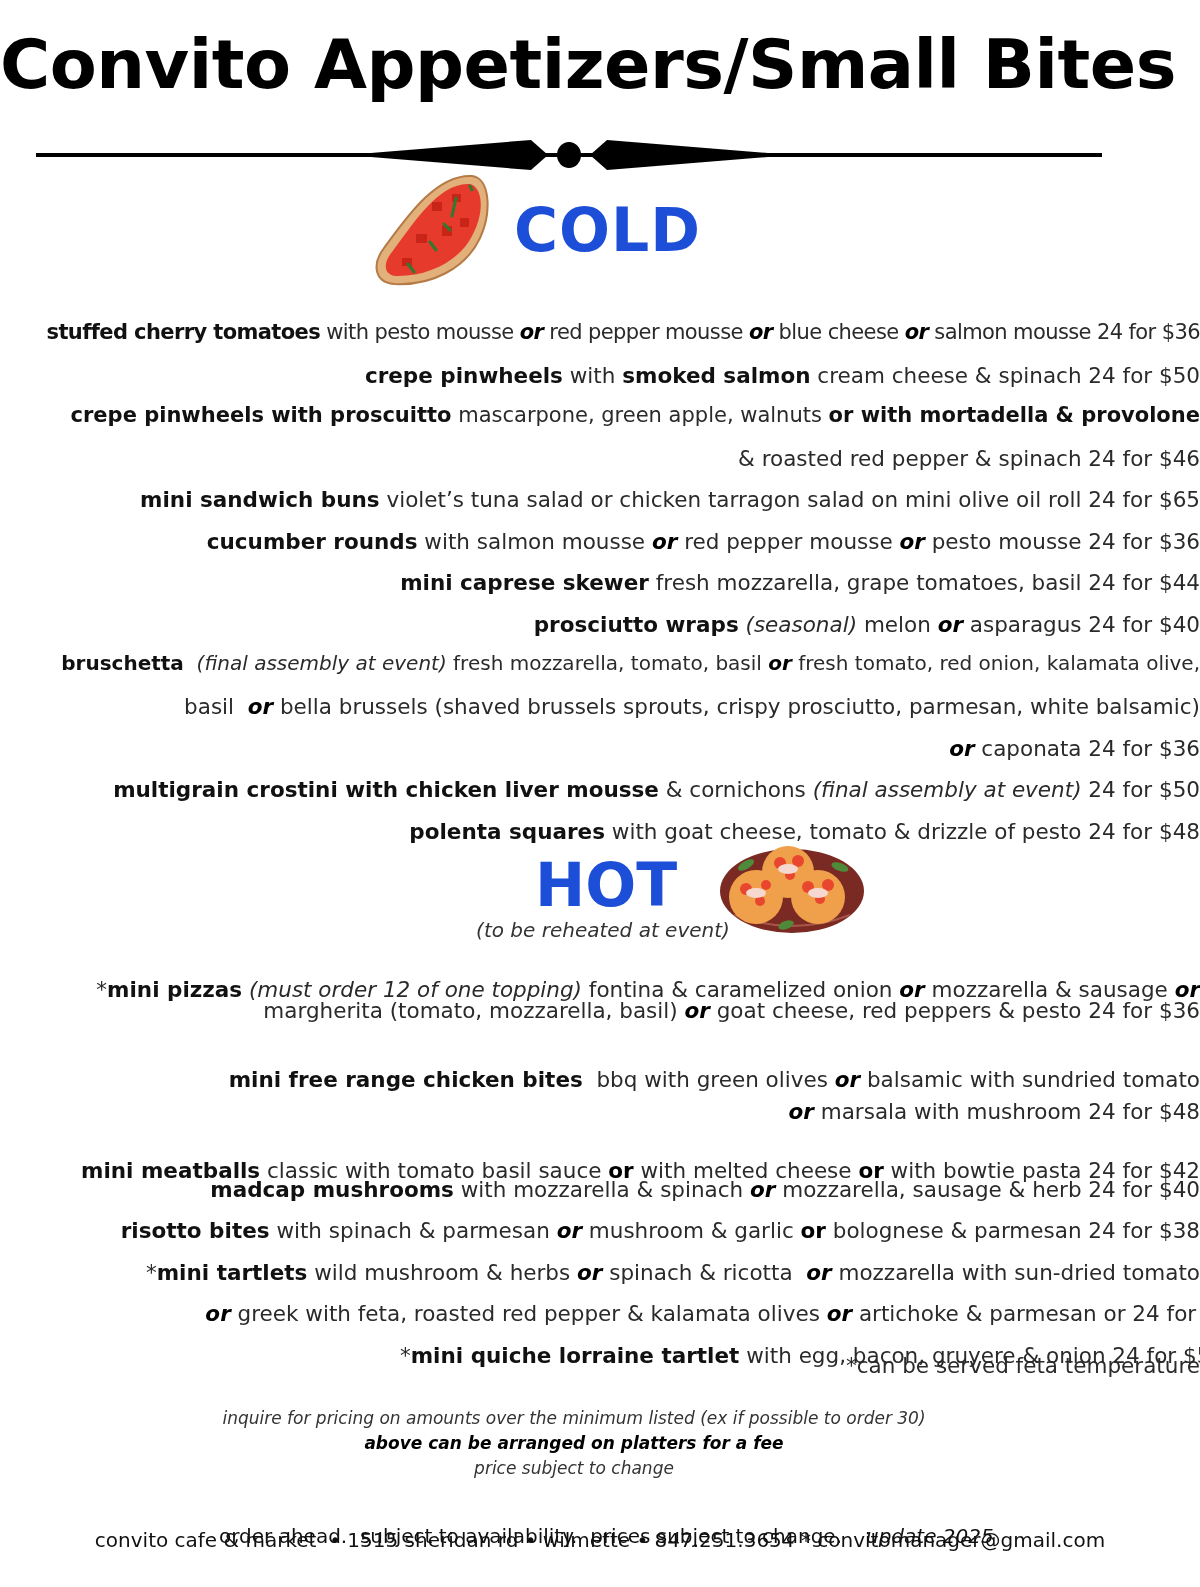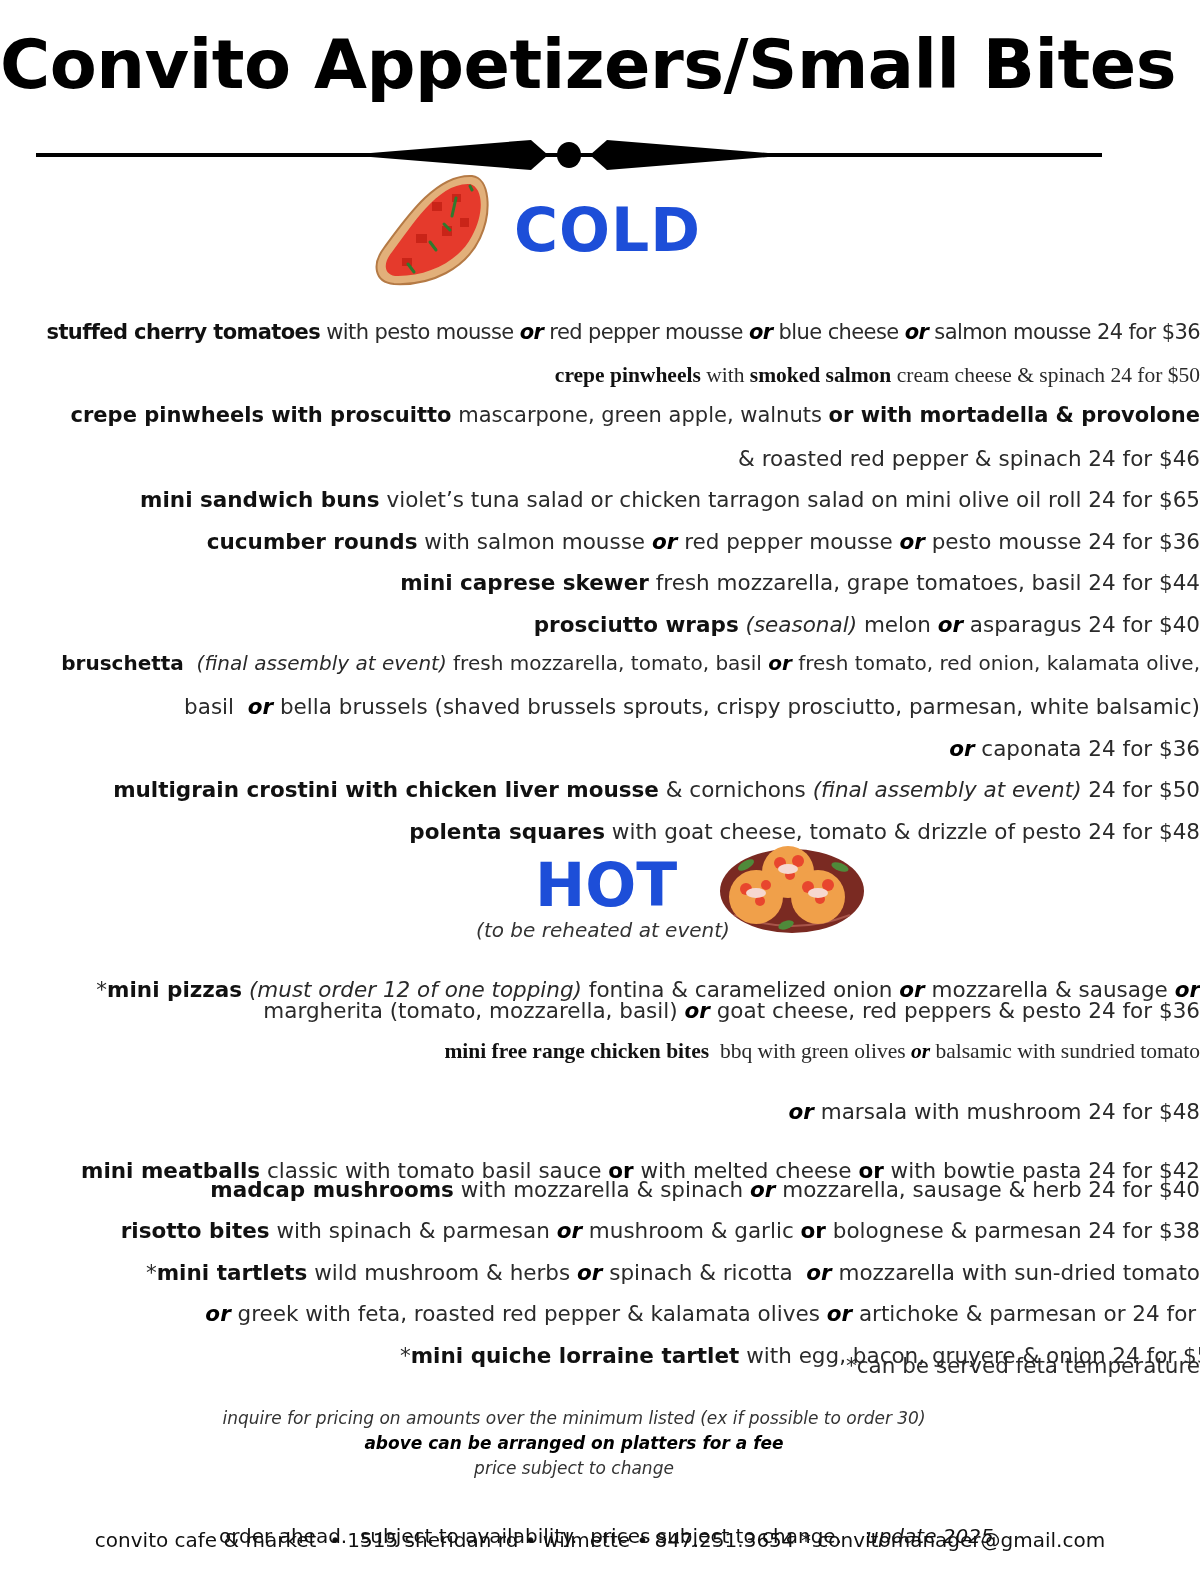"Convito Appetizers/Small Bites" .title { text-align: none -> center; width: 1200px -> 1052px }
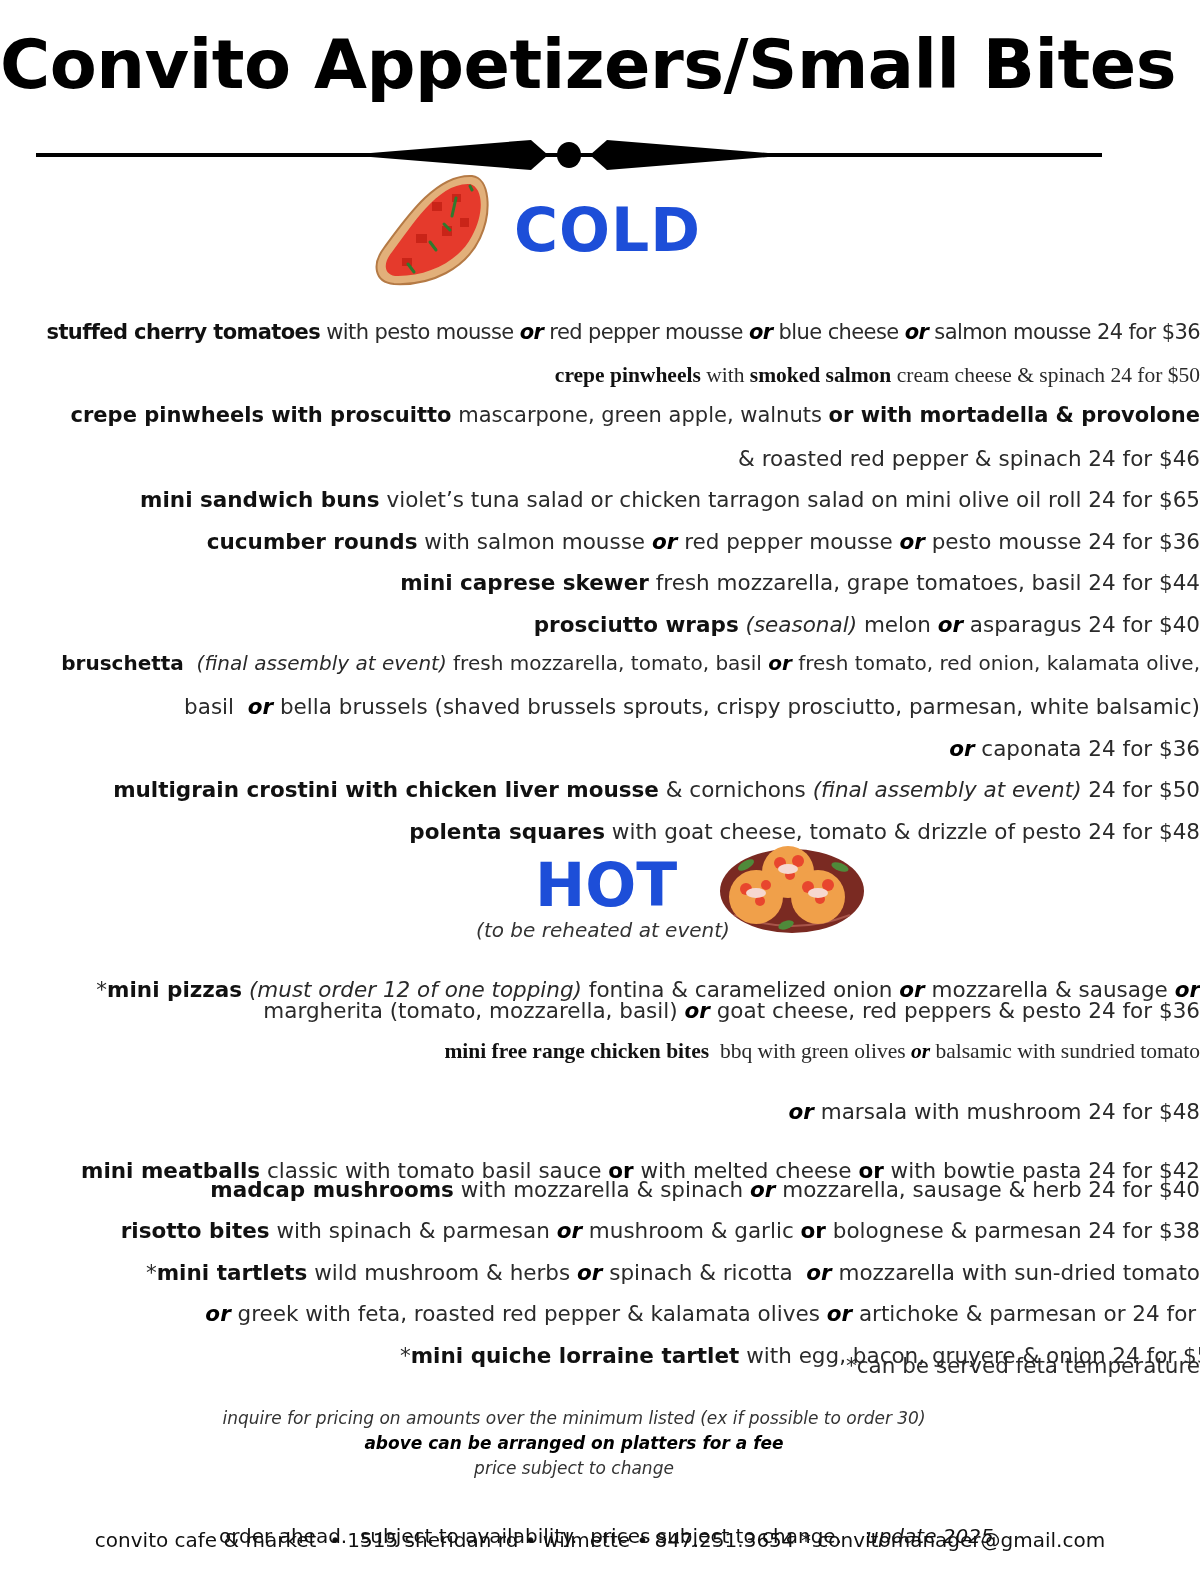"crepe pinwheels with smoked salmon" div.line { font-family: Liberation Serif, serif -> none }
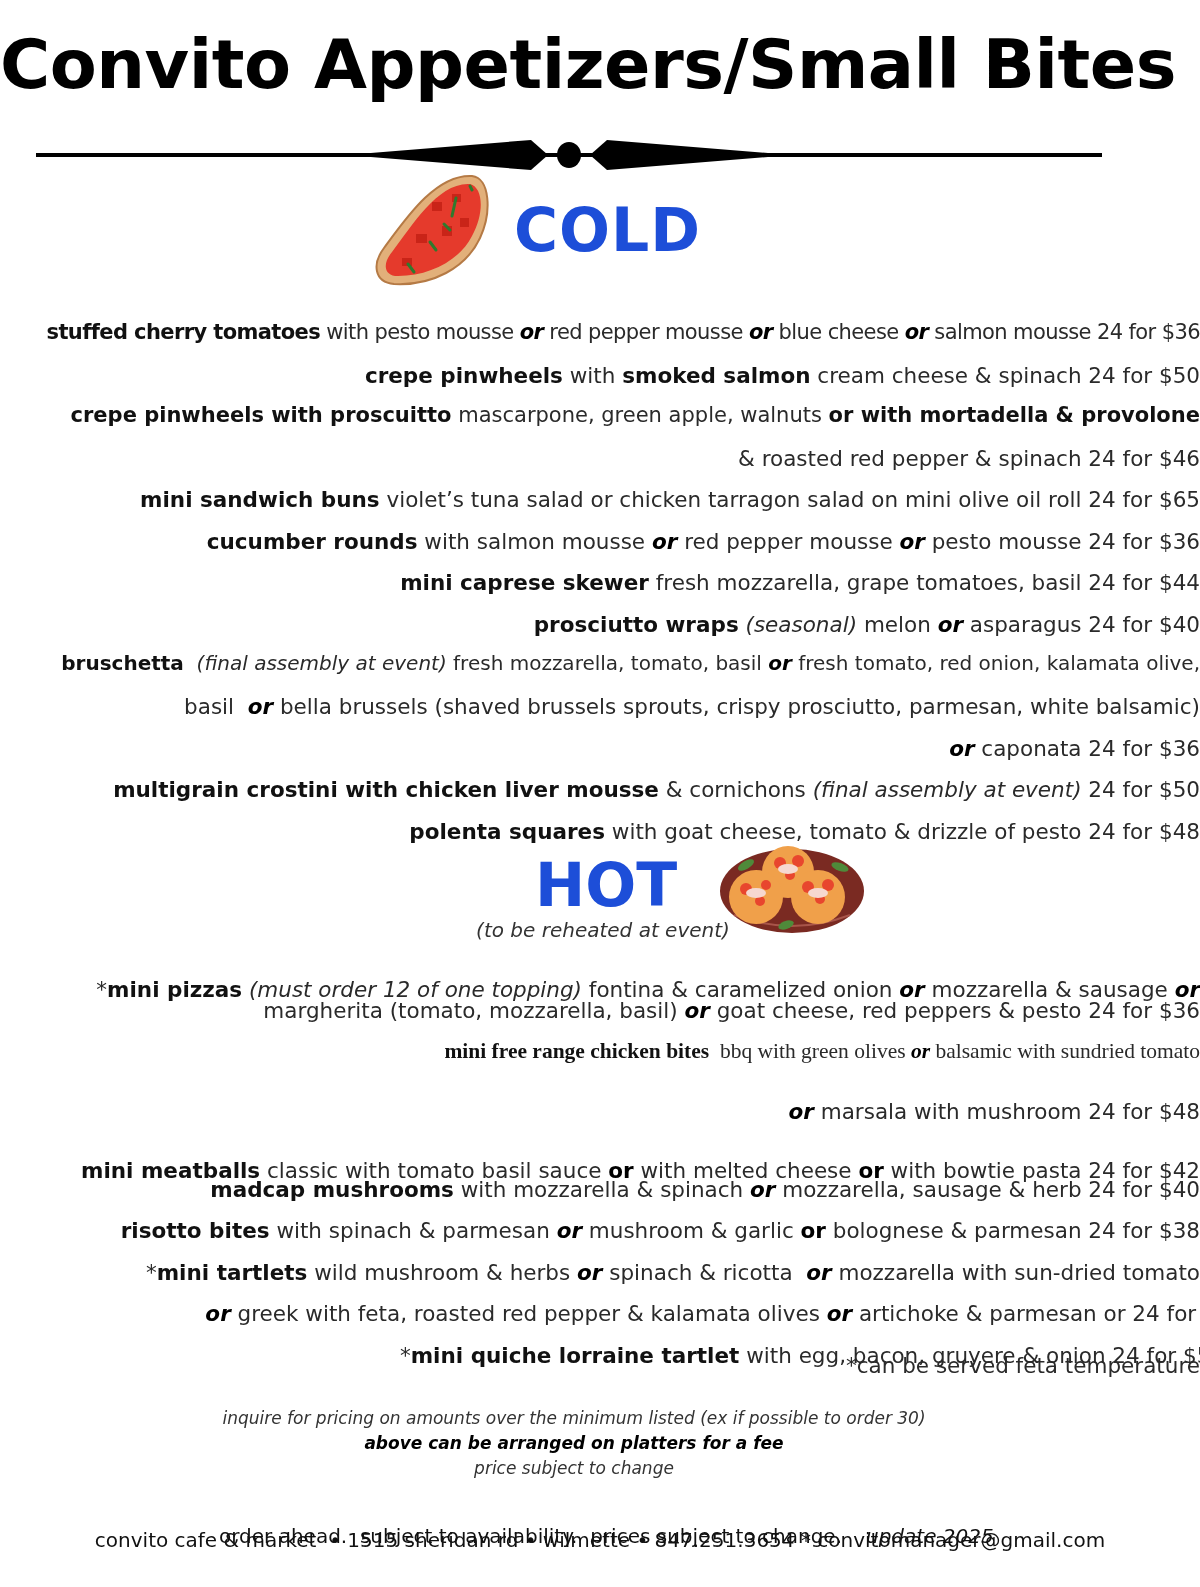"mini free range chicken bites" div.line { font-family: Liberation Serif, serif -> none; top: 1013px -> 1041px }
